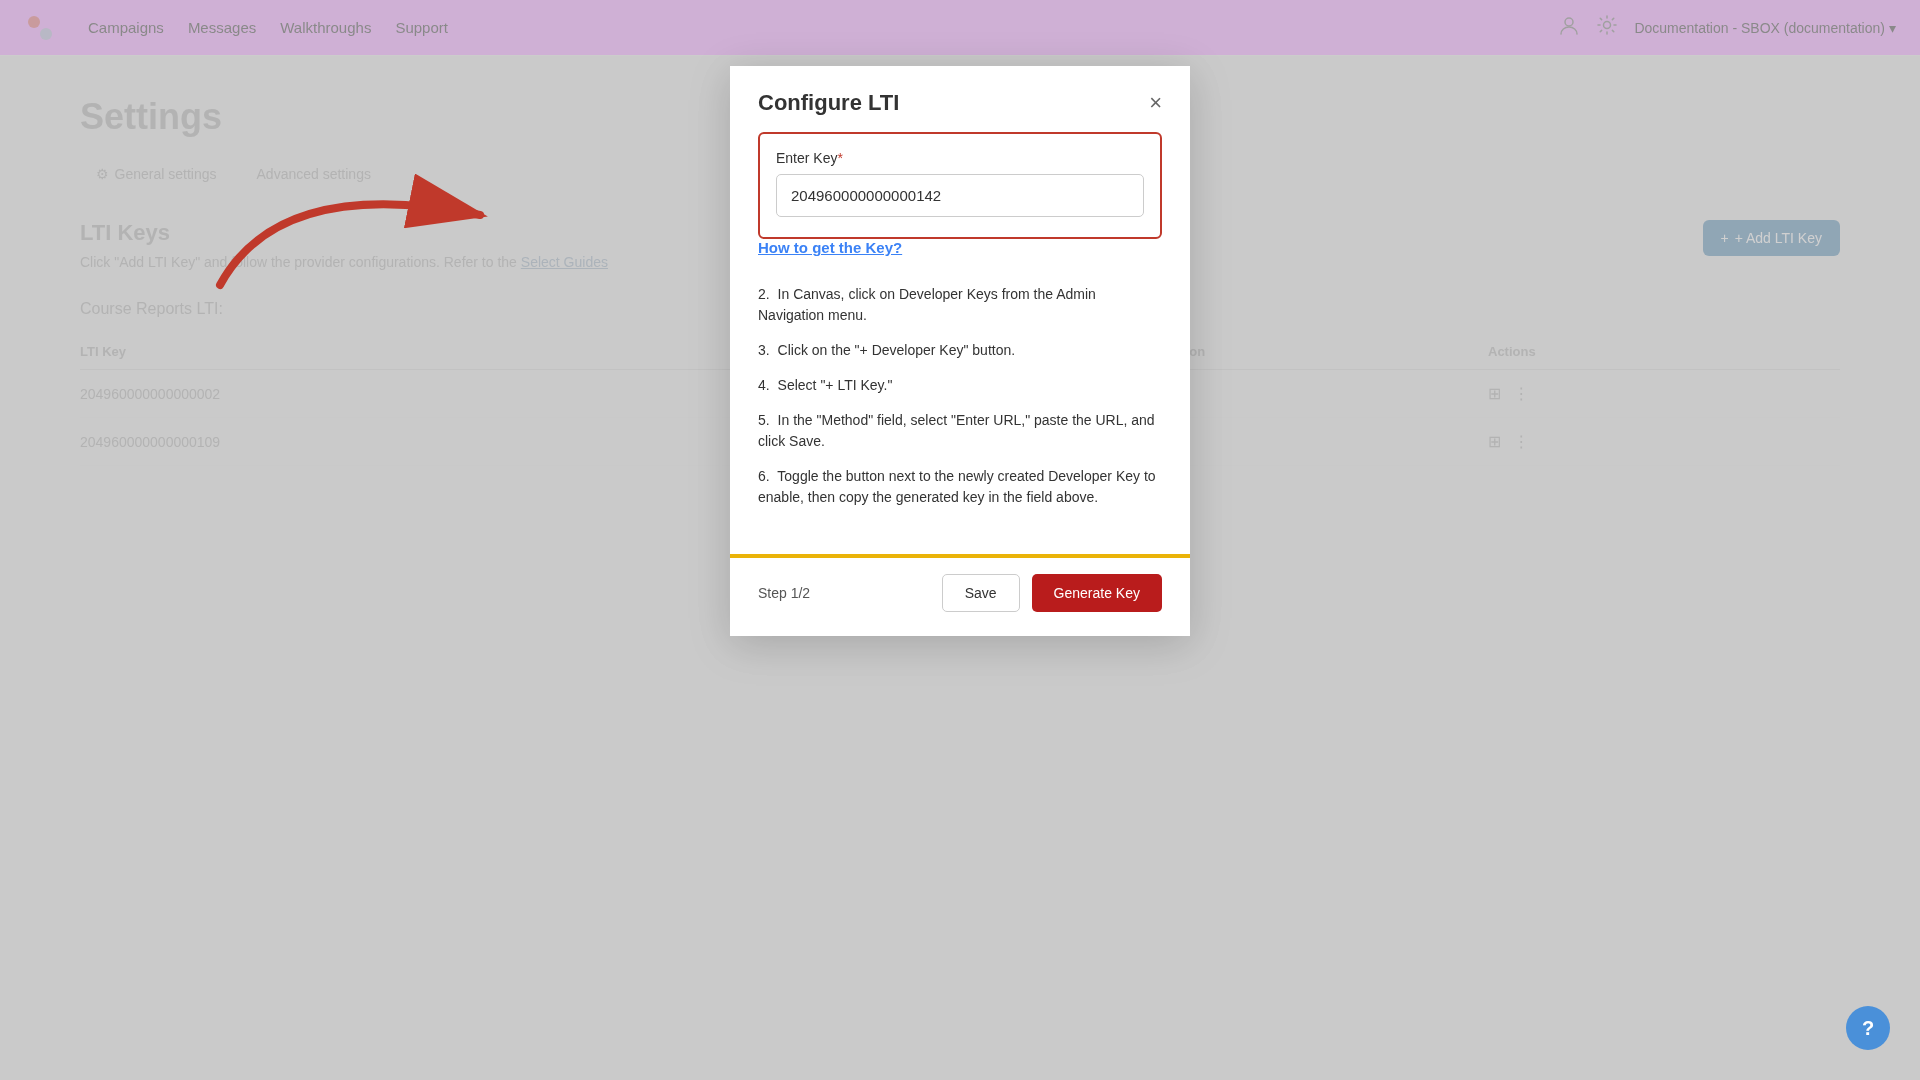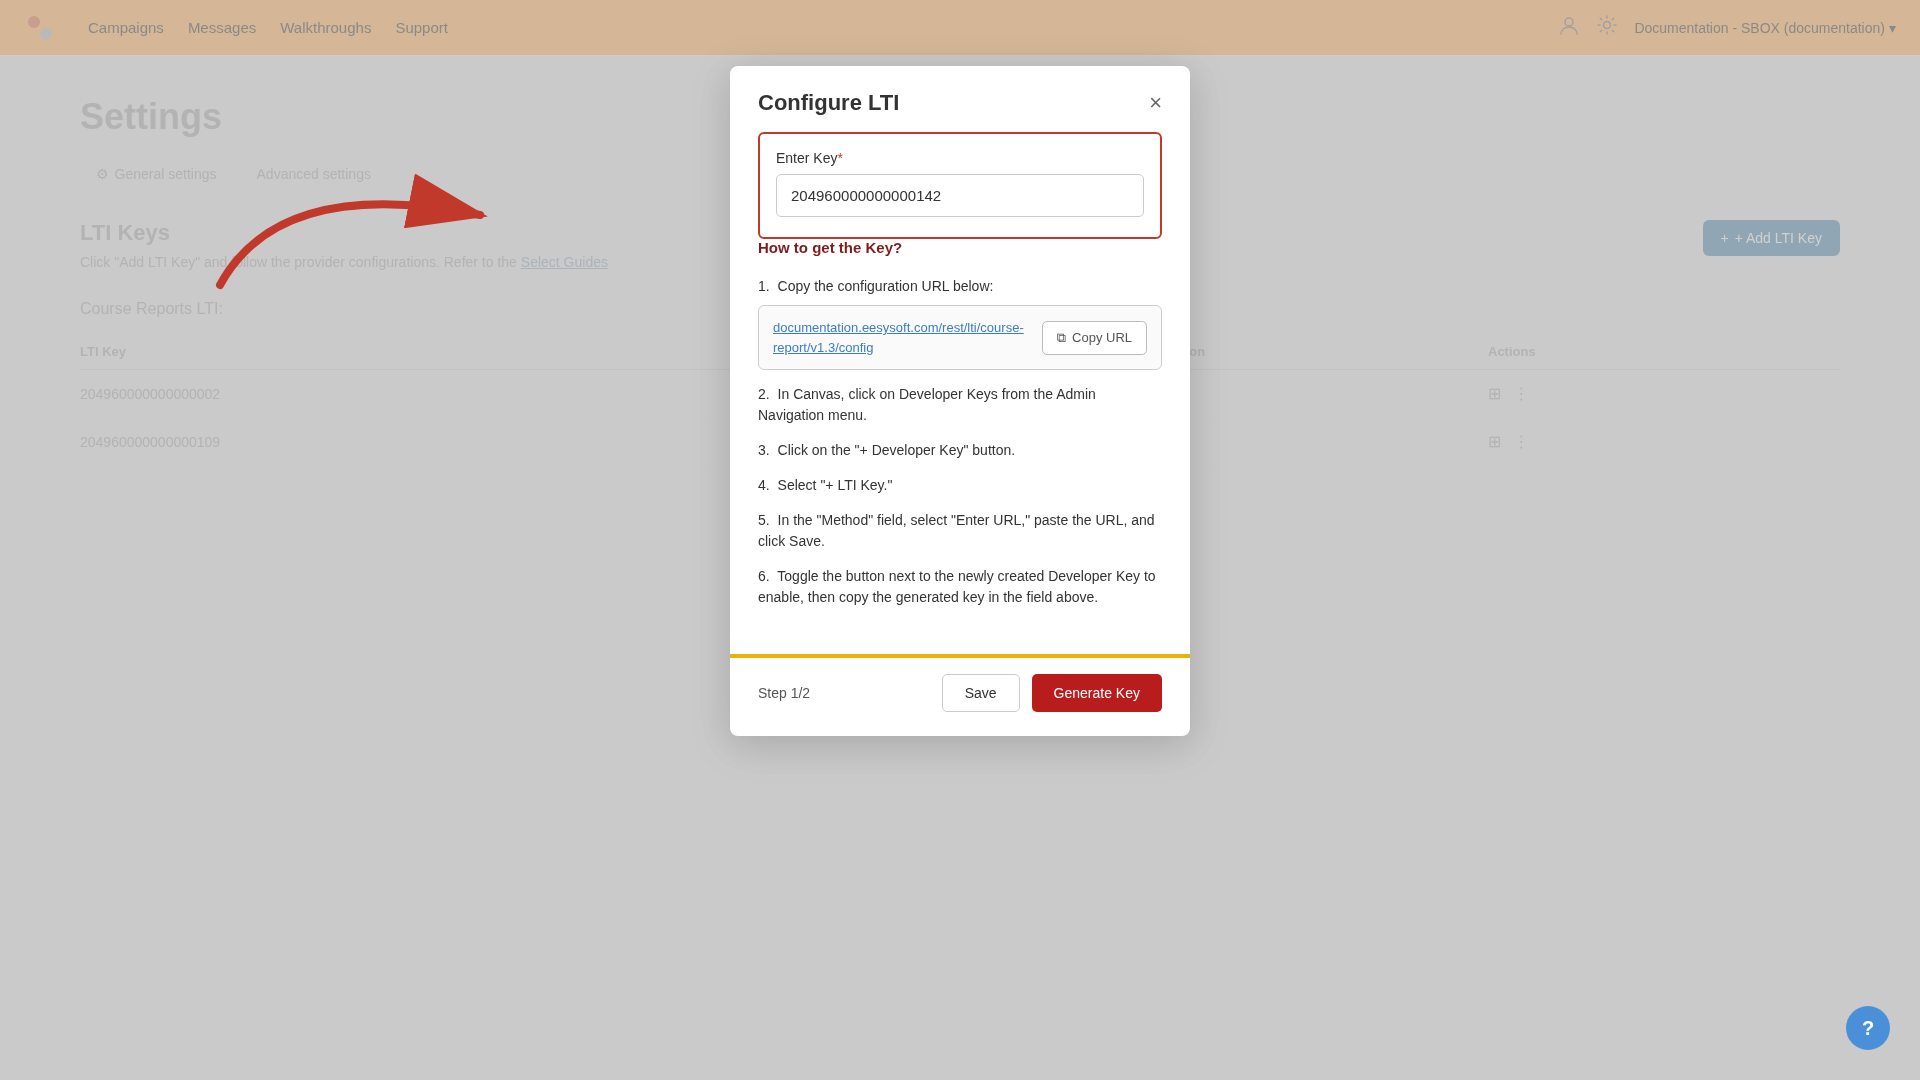"Campaigns" .topnav { background: #fdba74 -> #f0abfc }
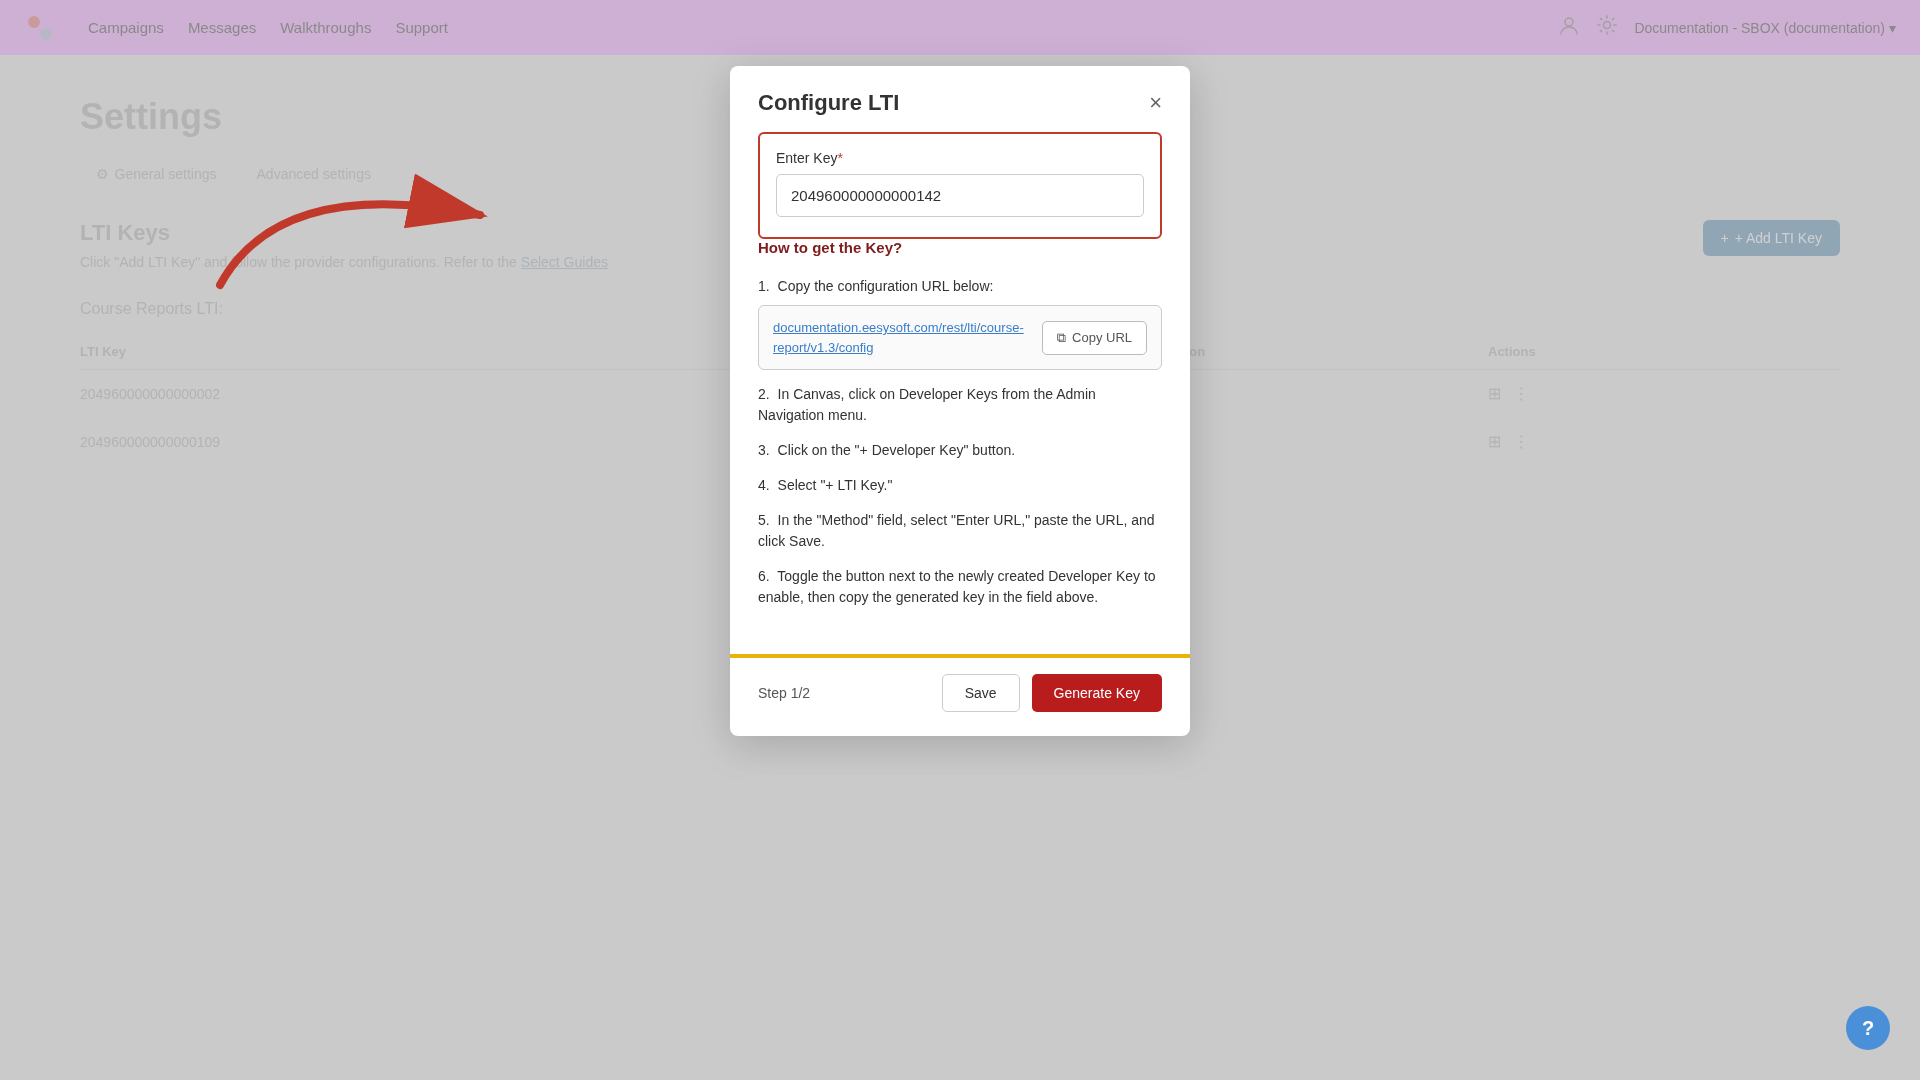"Configure LTI" .modal { border-radius: 8px -> 0 }
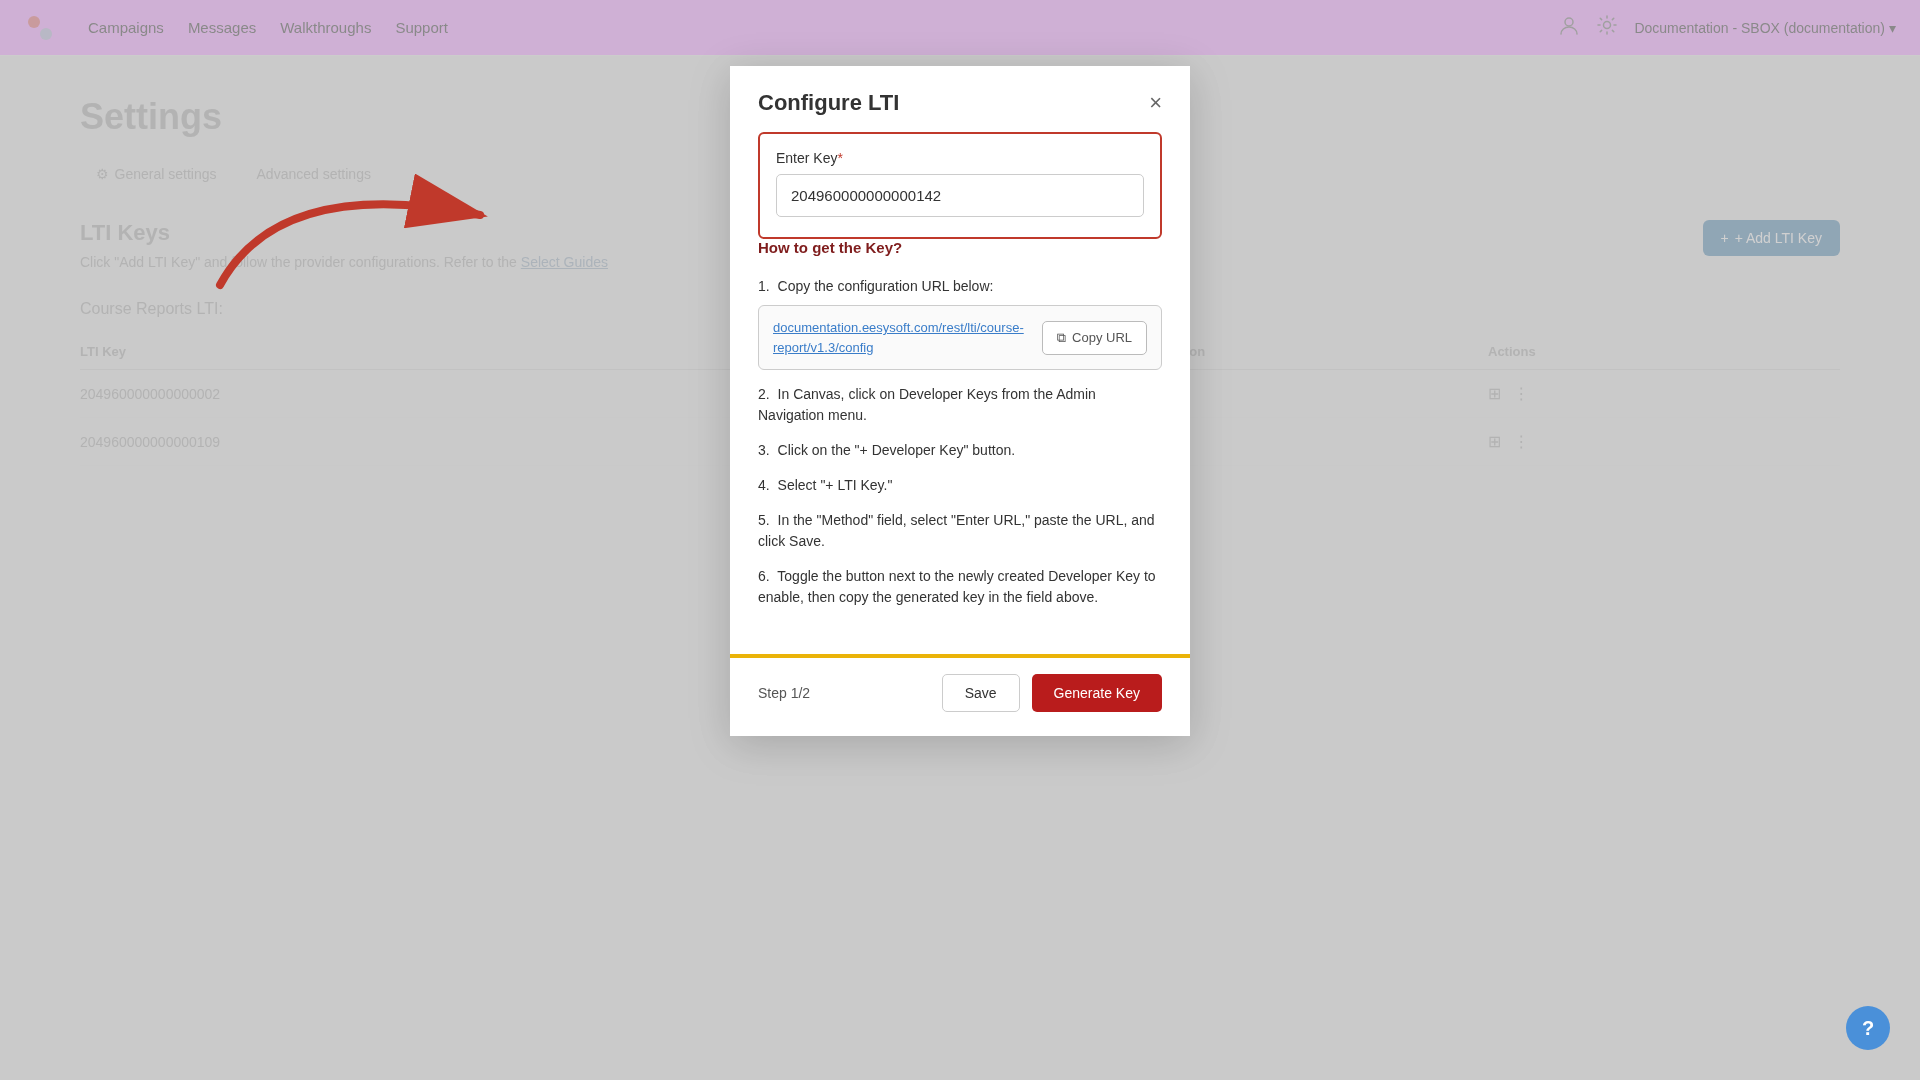"How to get the Key?" .how-title { color: #7f1d1d -> #3b82f6; margin-bottom: 20px -> 28px; text-decoration: none -> underline }
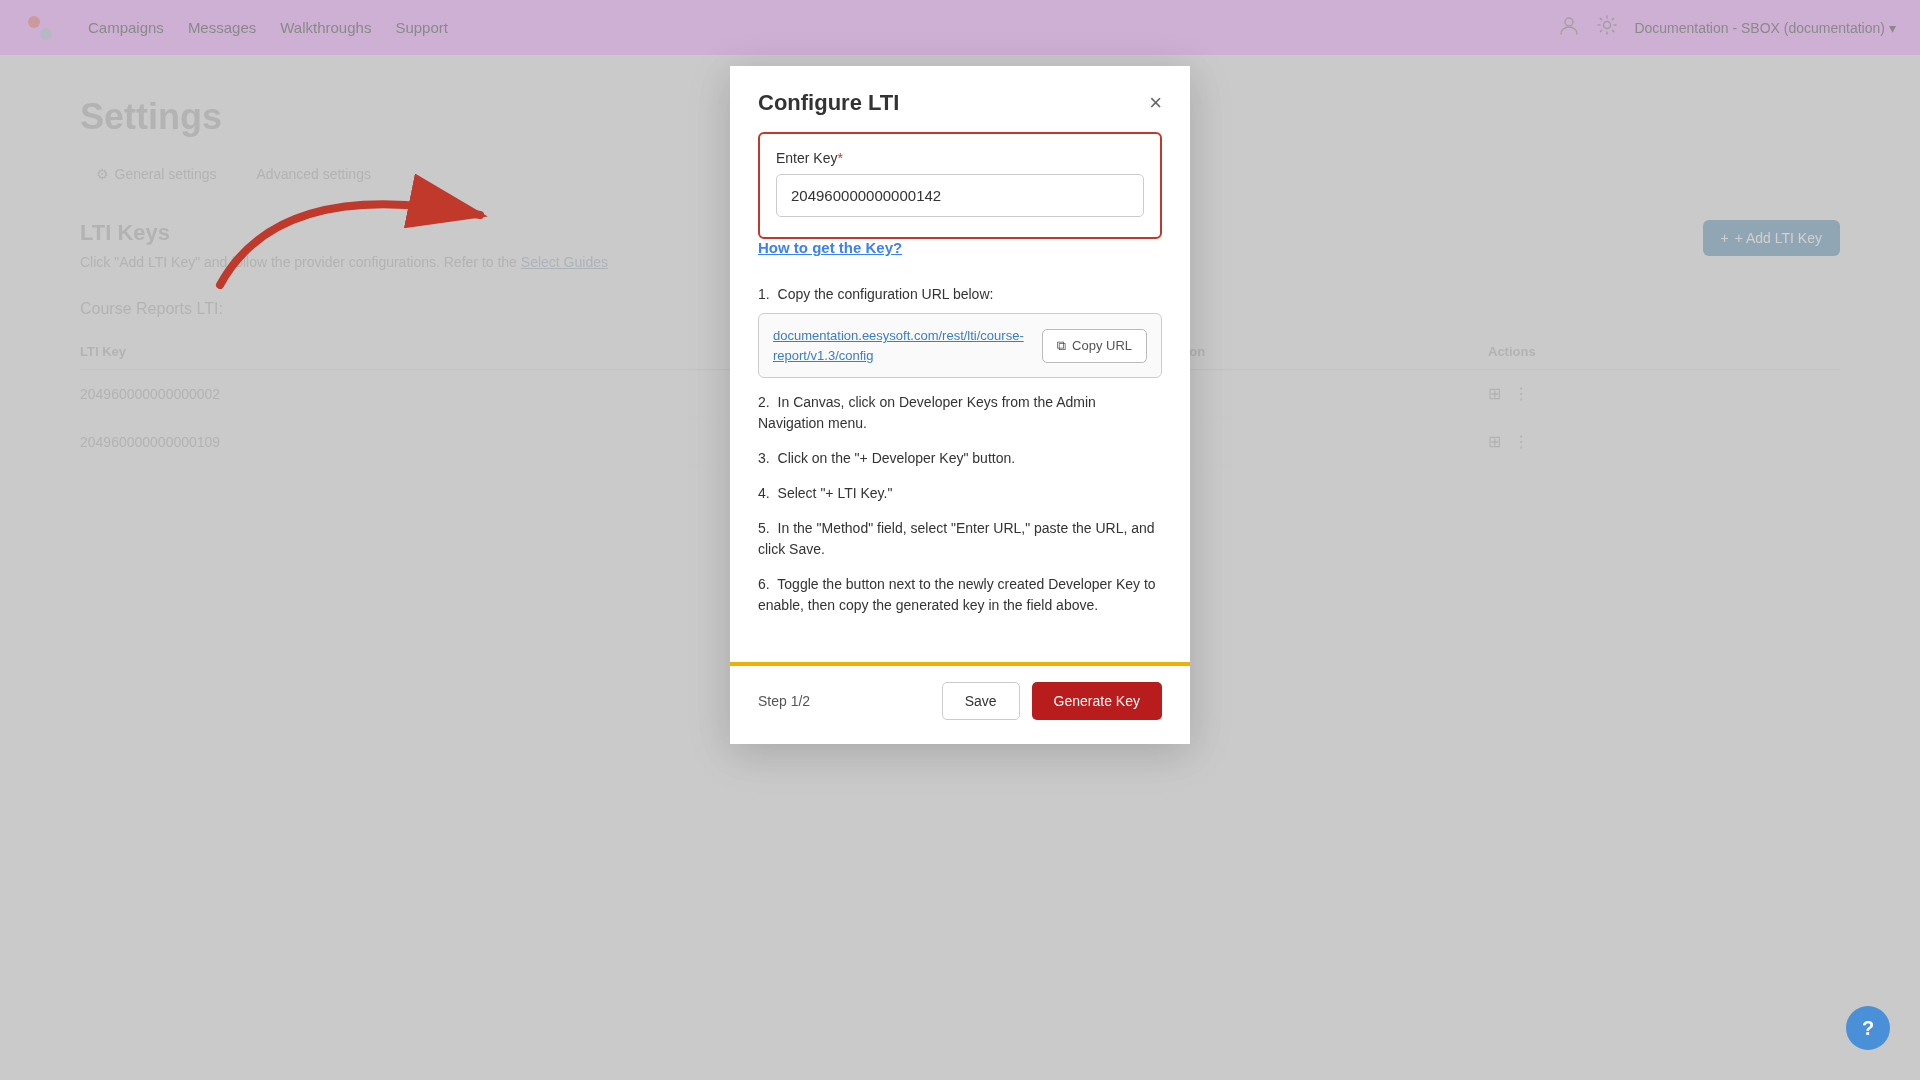"1. Copy the configuration URL" li { html: <li> <span>1.</span> <span>Copy the configuration URL below:</span> <div> <span>documentation.eesysoft.com/rest/lti/course-report/v1.3/config</span> <button> <span>⧉</span> <span>Copy URL</span> </button> </div> </li> -> none }
